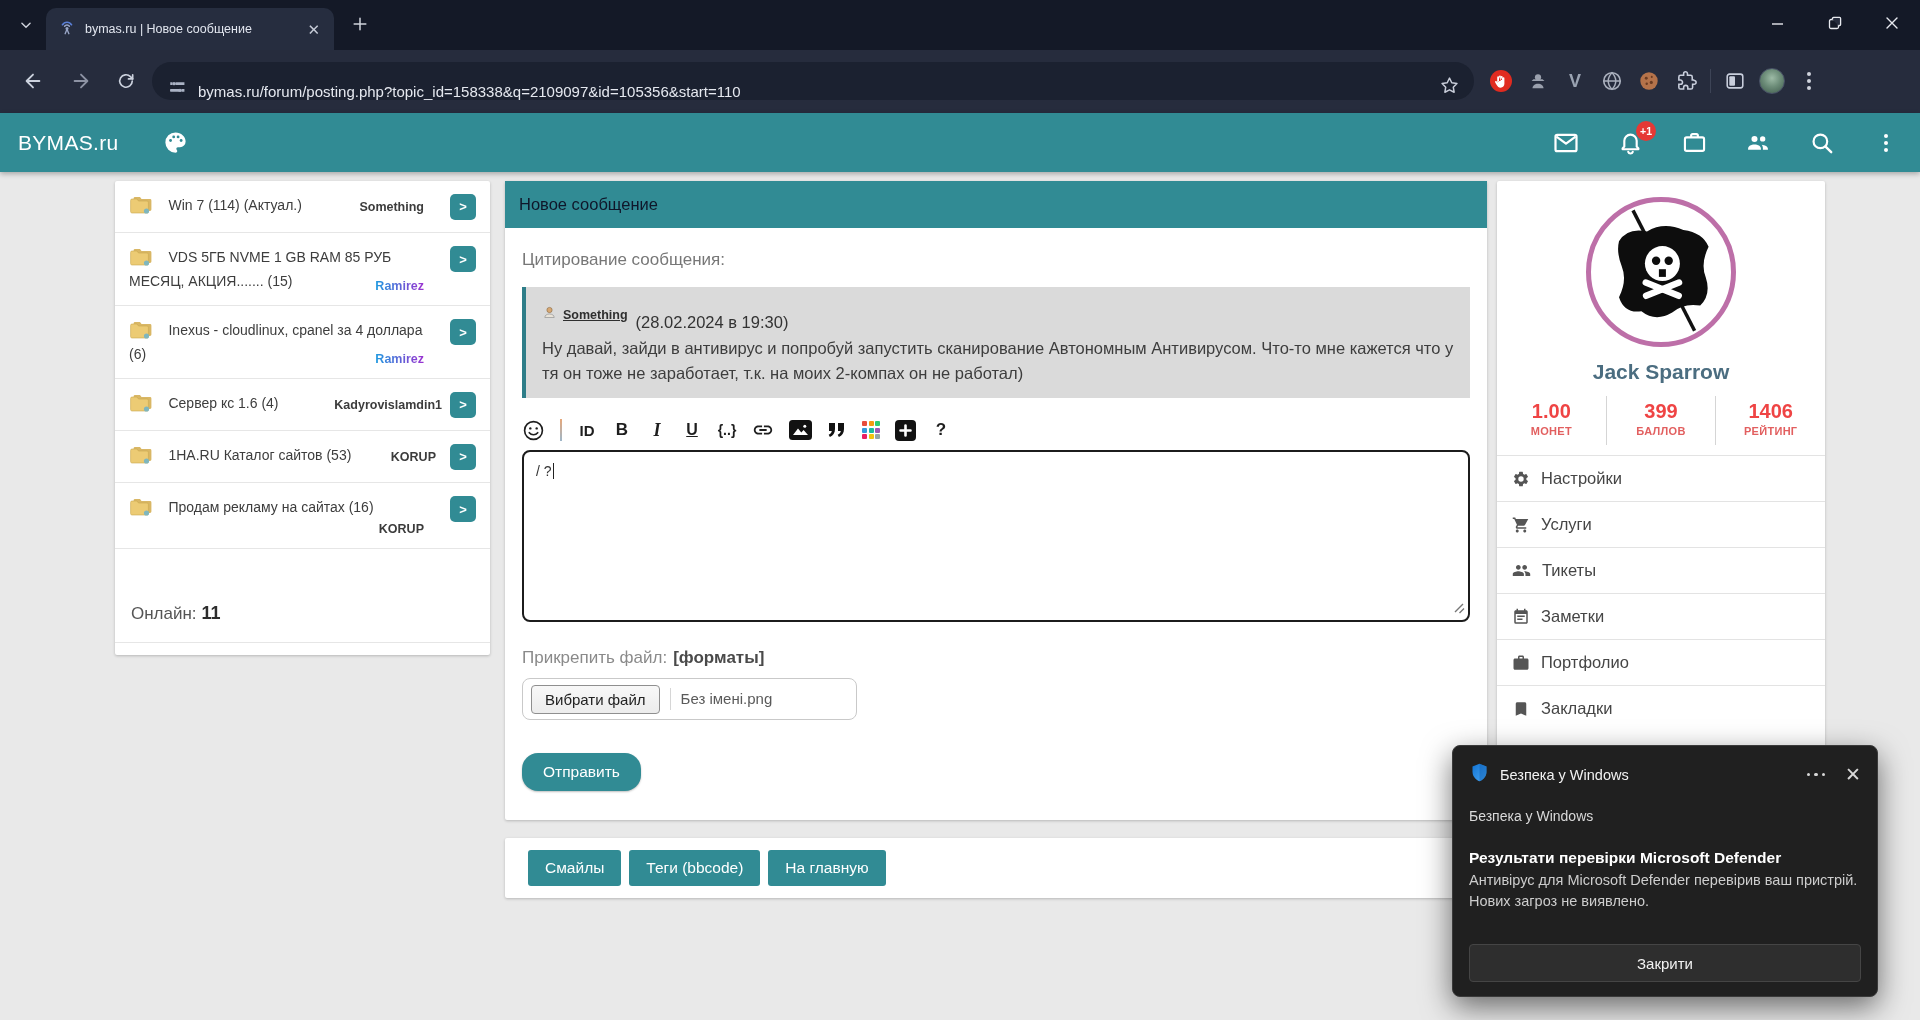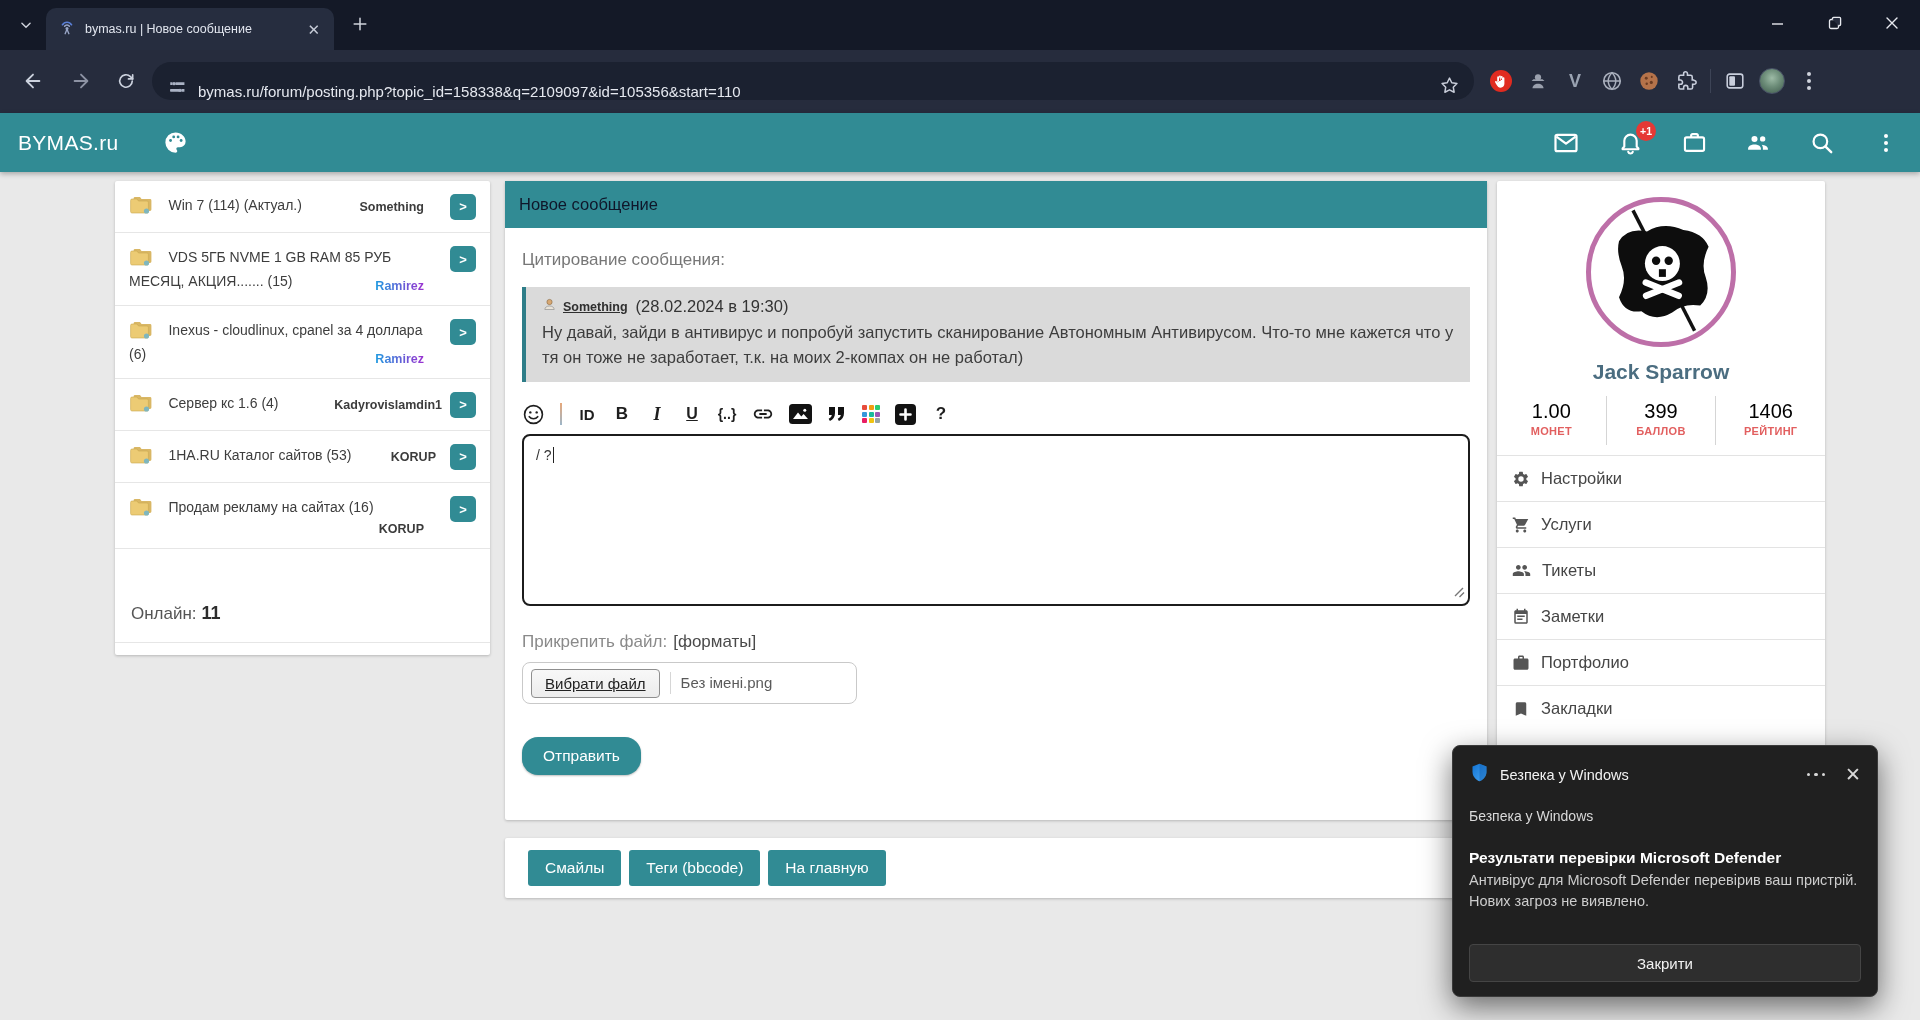"(28.02.2024 в 19:30)" .q-date { margin-top: none -> 16px }
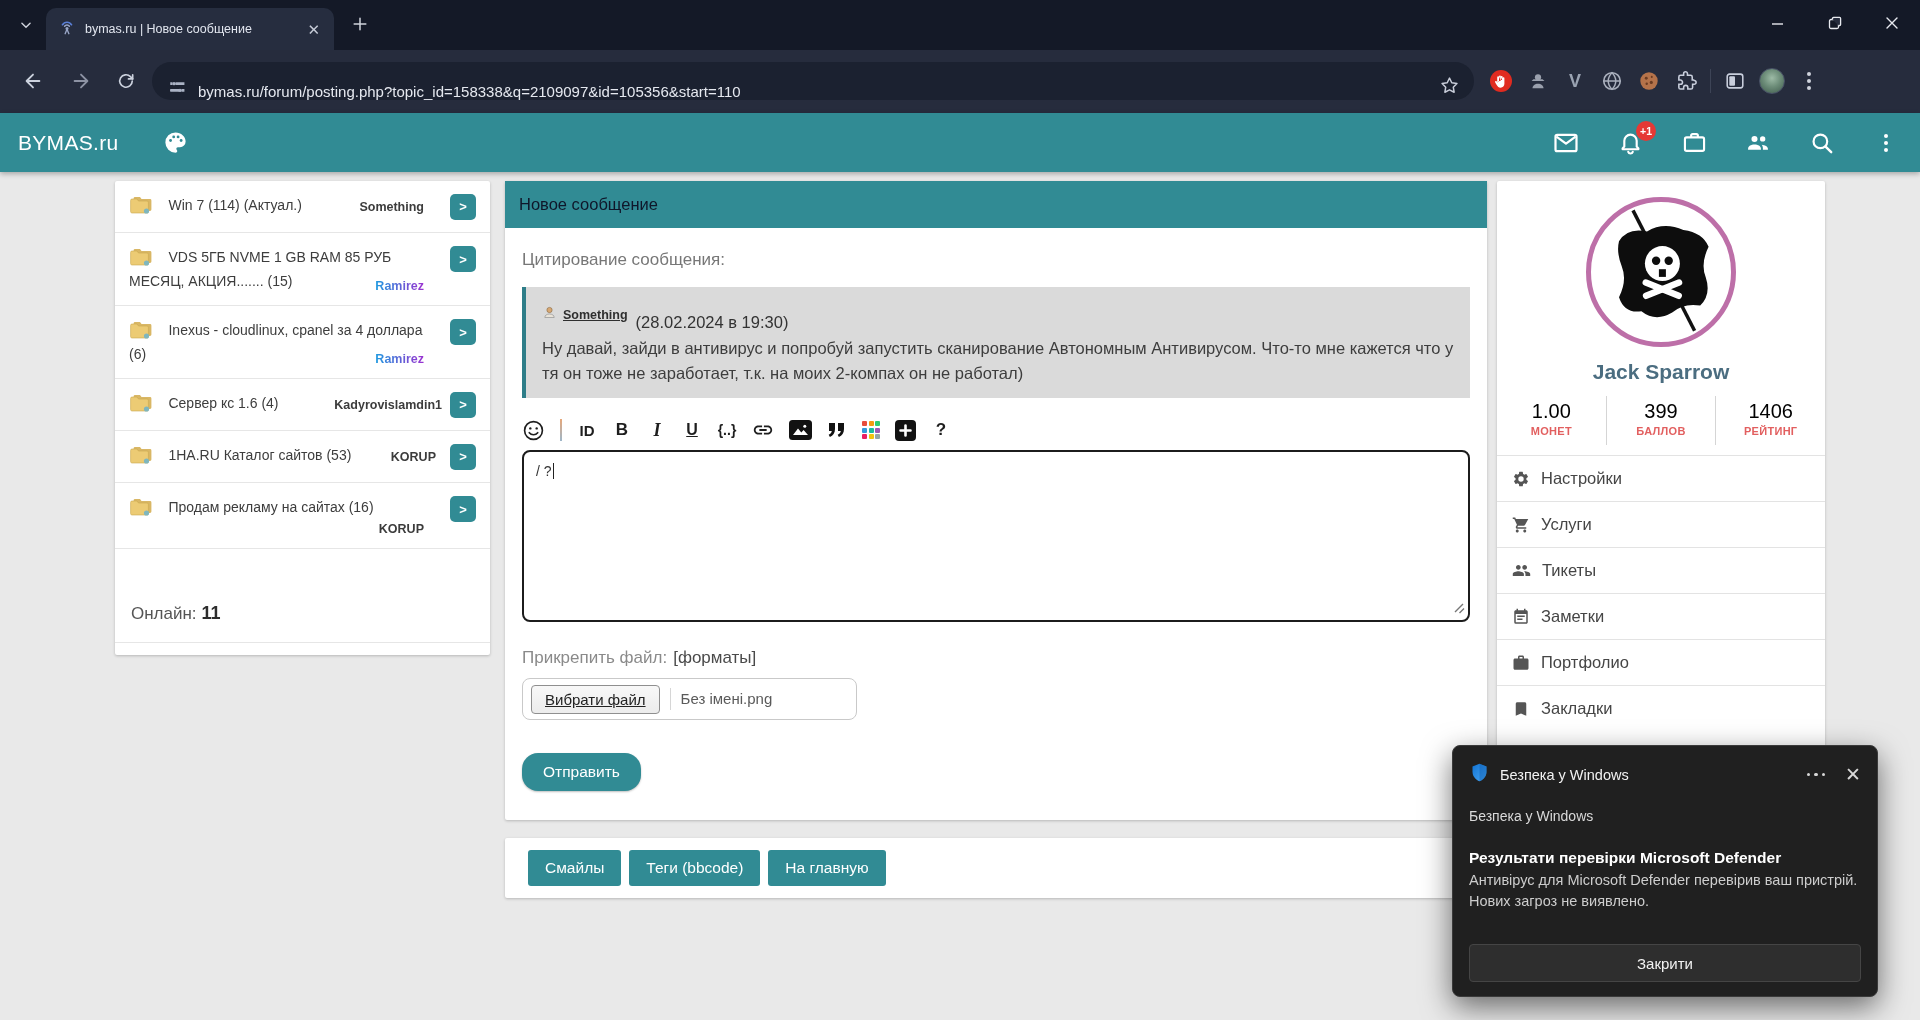"1.00" .stat-val { color: #000000 -> #ef4444; font-weight: 400 -> 700 }
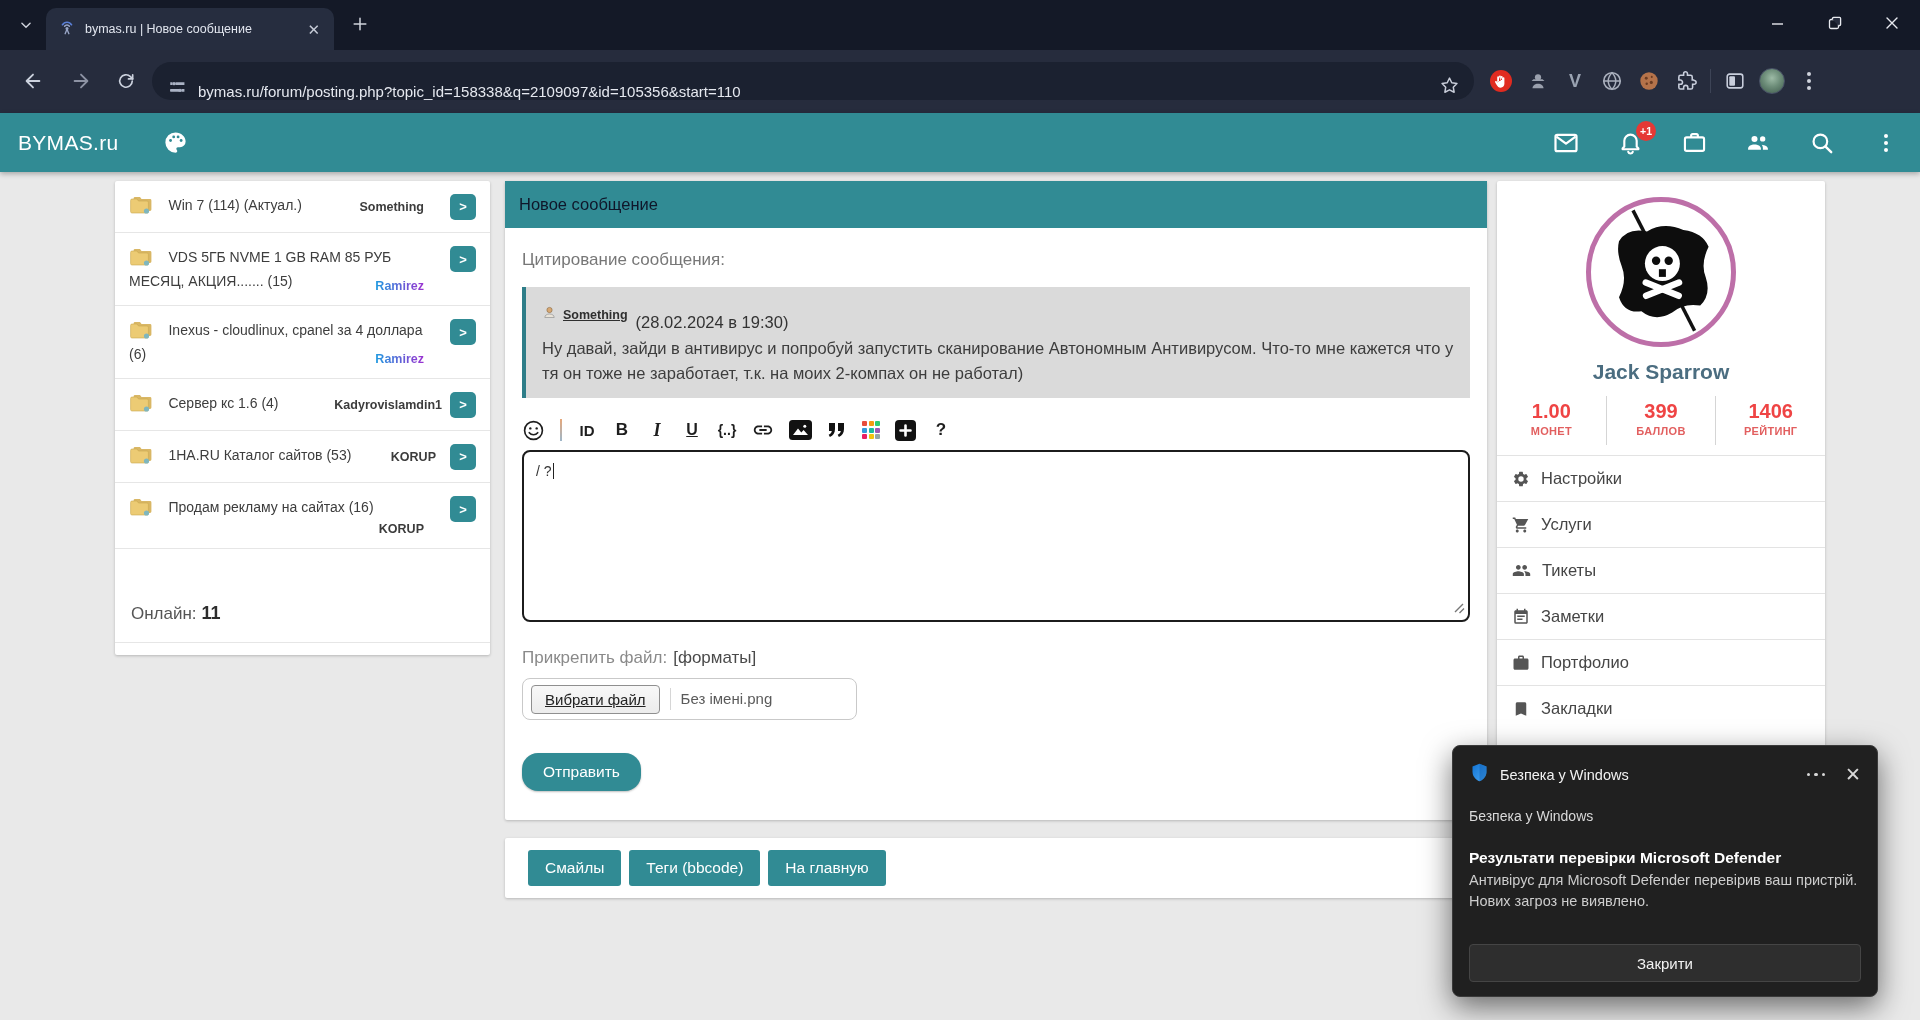"[форматы]" .m-attach b { font-weight: 400 -> 700 }
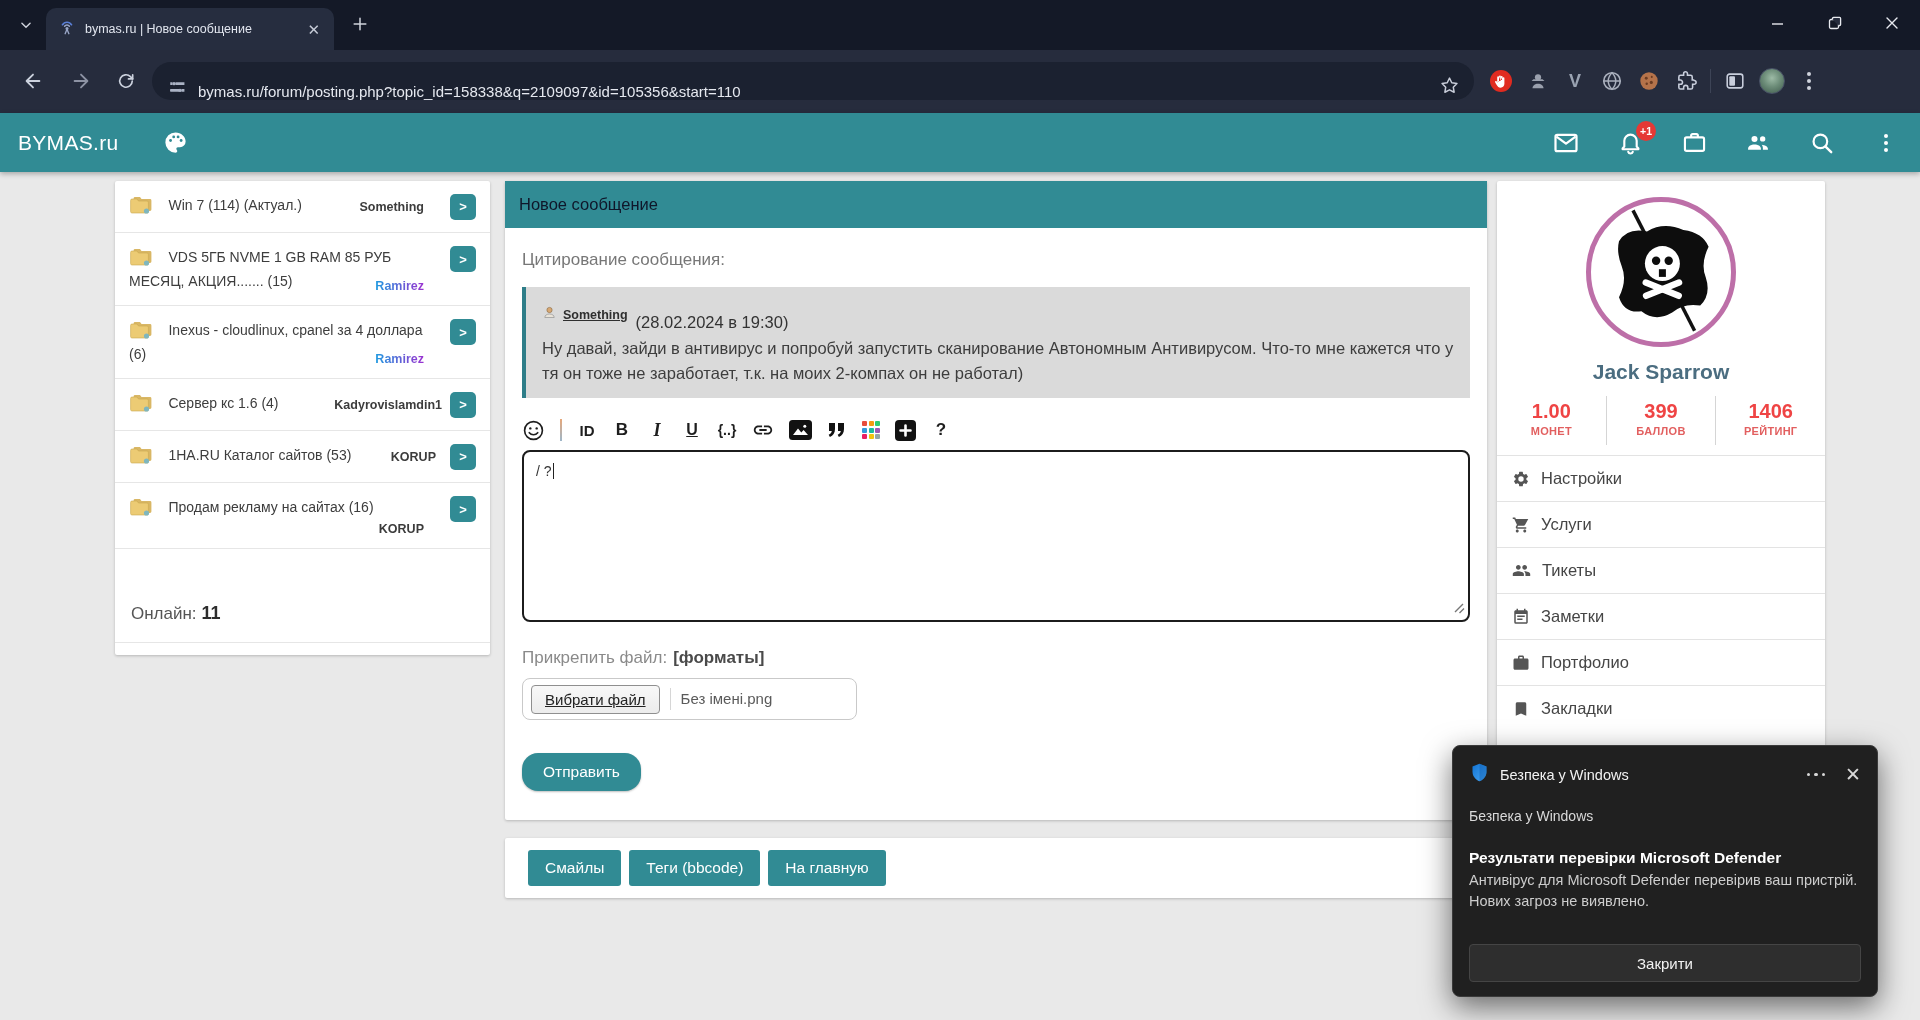"Вибрати файл" .file-btn { text-decoration: underline -> none }
